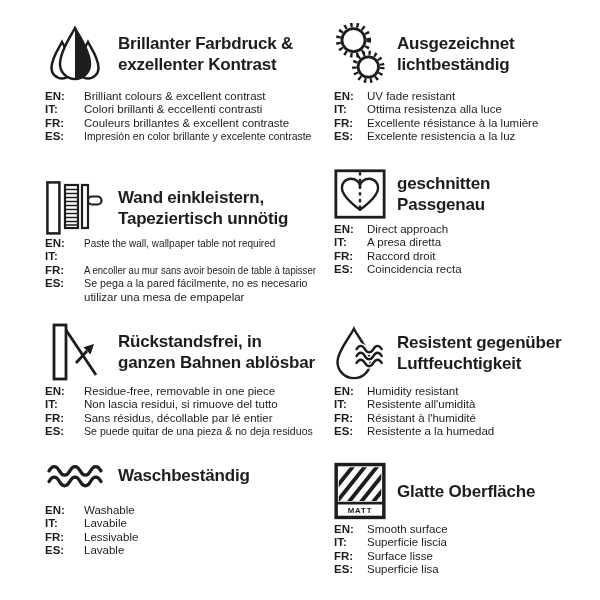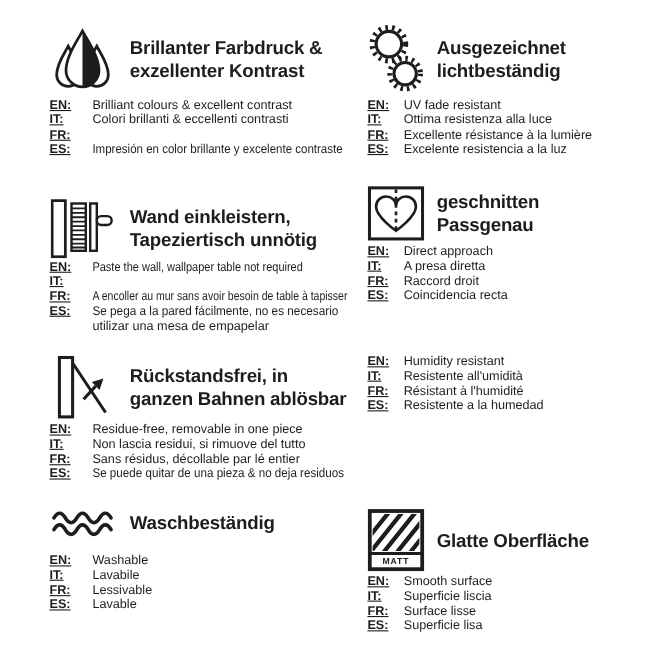"EN:" .lbl { text-decoration: underline -> none }
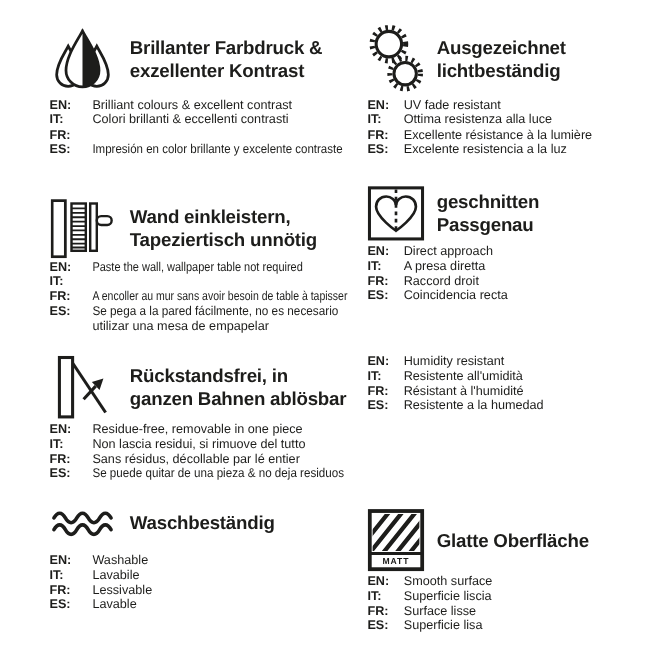"Couleurs brillantes & excellent" span.txt { html: none -> <span>Couleurs brillantes &amp; excellent contraste</span> }
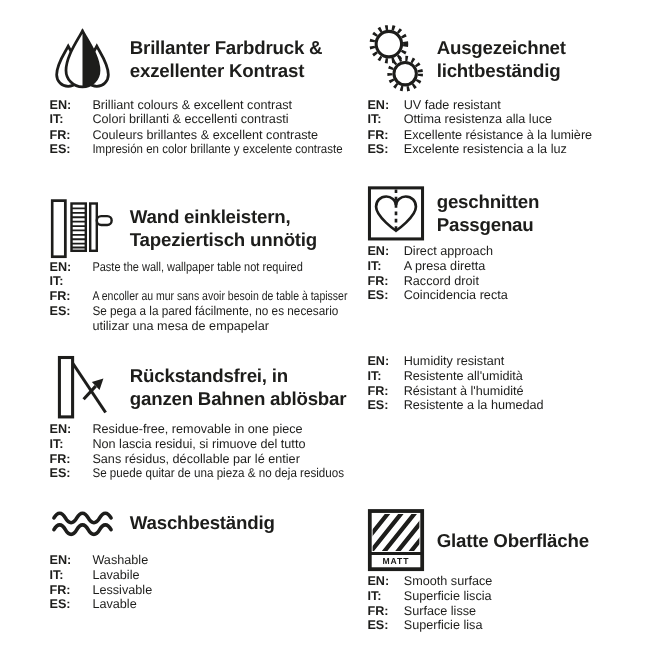"Resistent gegenüber" div.hdr { html: none -> <div> <div> <svg> <path></path> <g> <path></path> <path></path> <path></path> <path></path> <path></path> <path></path> </g> </svg> </div> <h2> <span>Resistent gegenüber</span> <span>Luftfeuchtigkeit</span> </h2> </div> }
